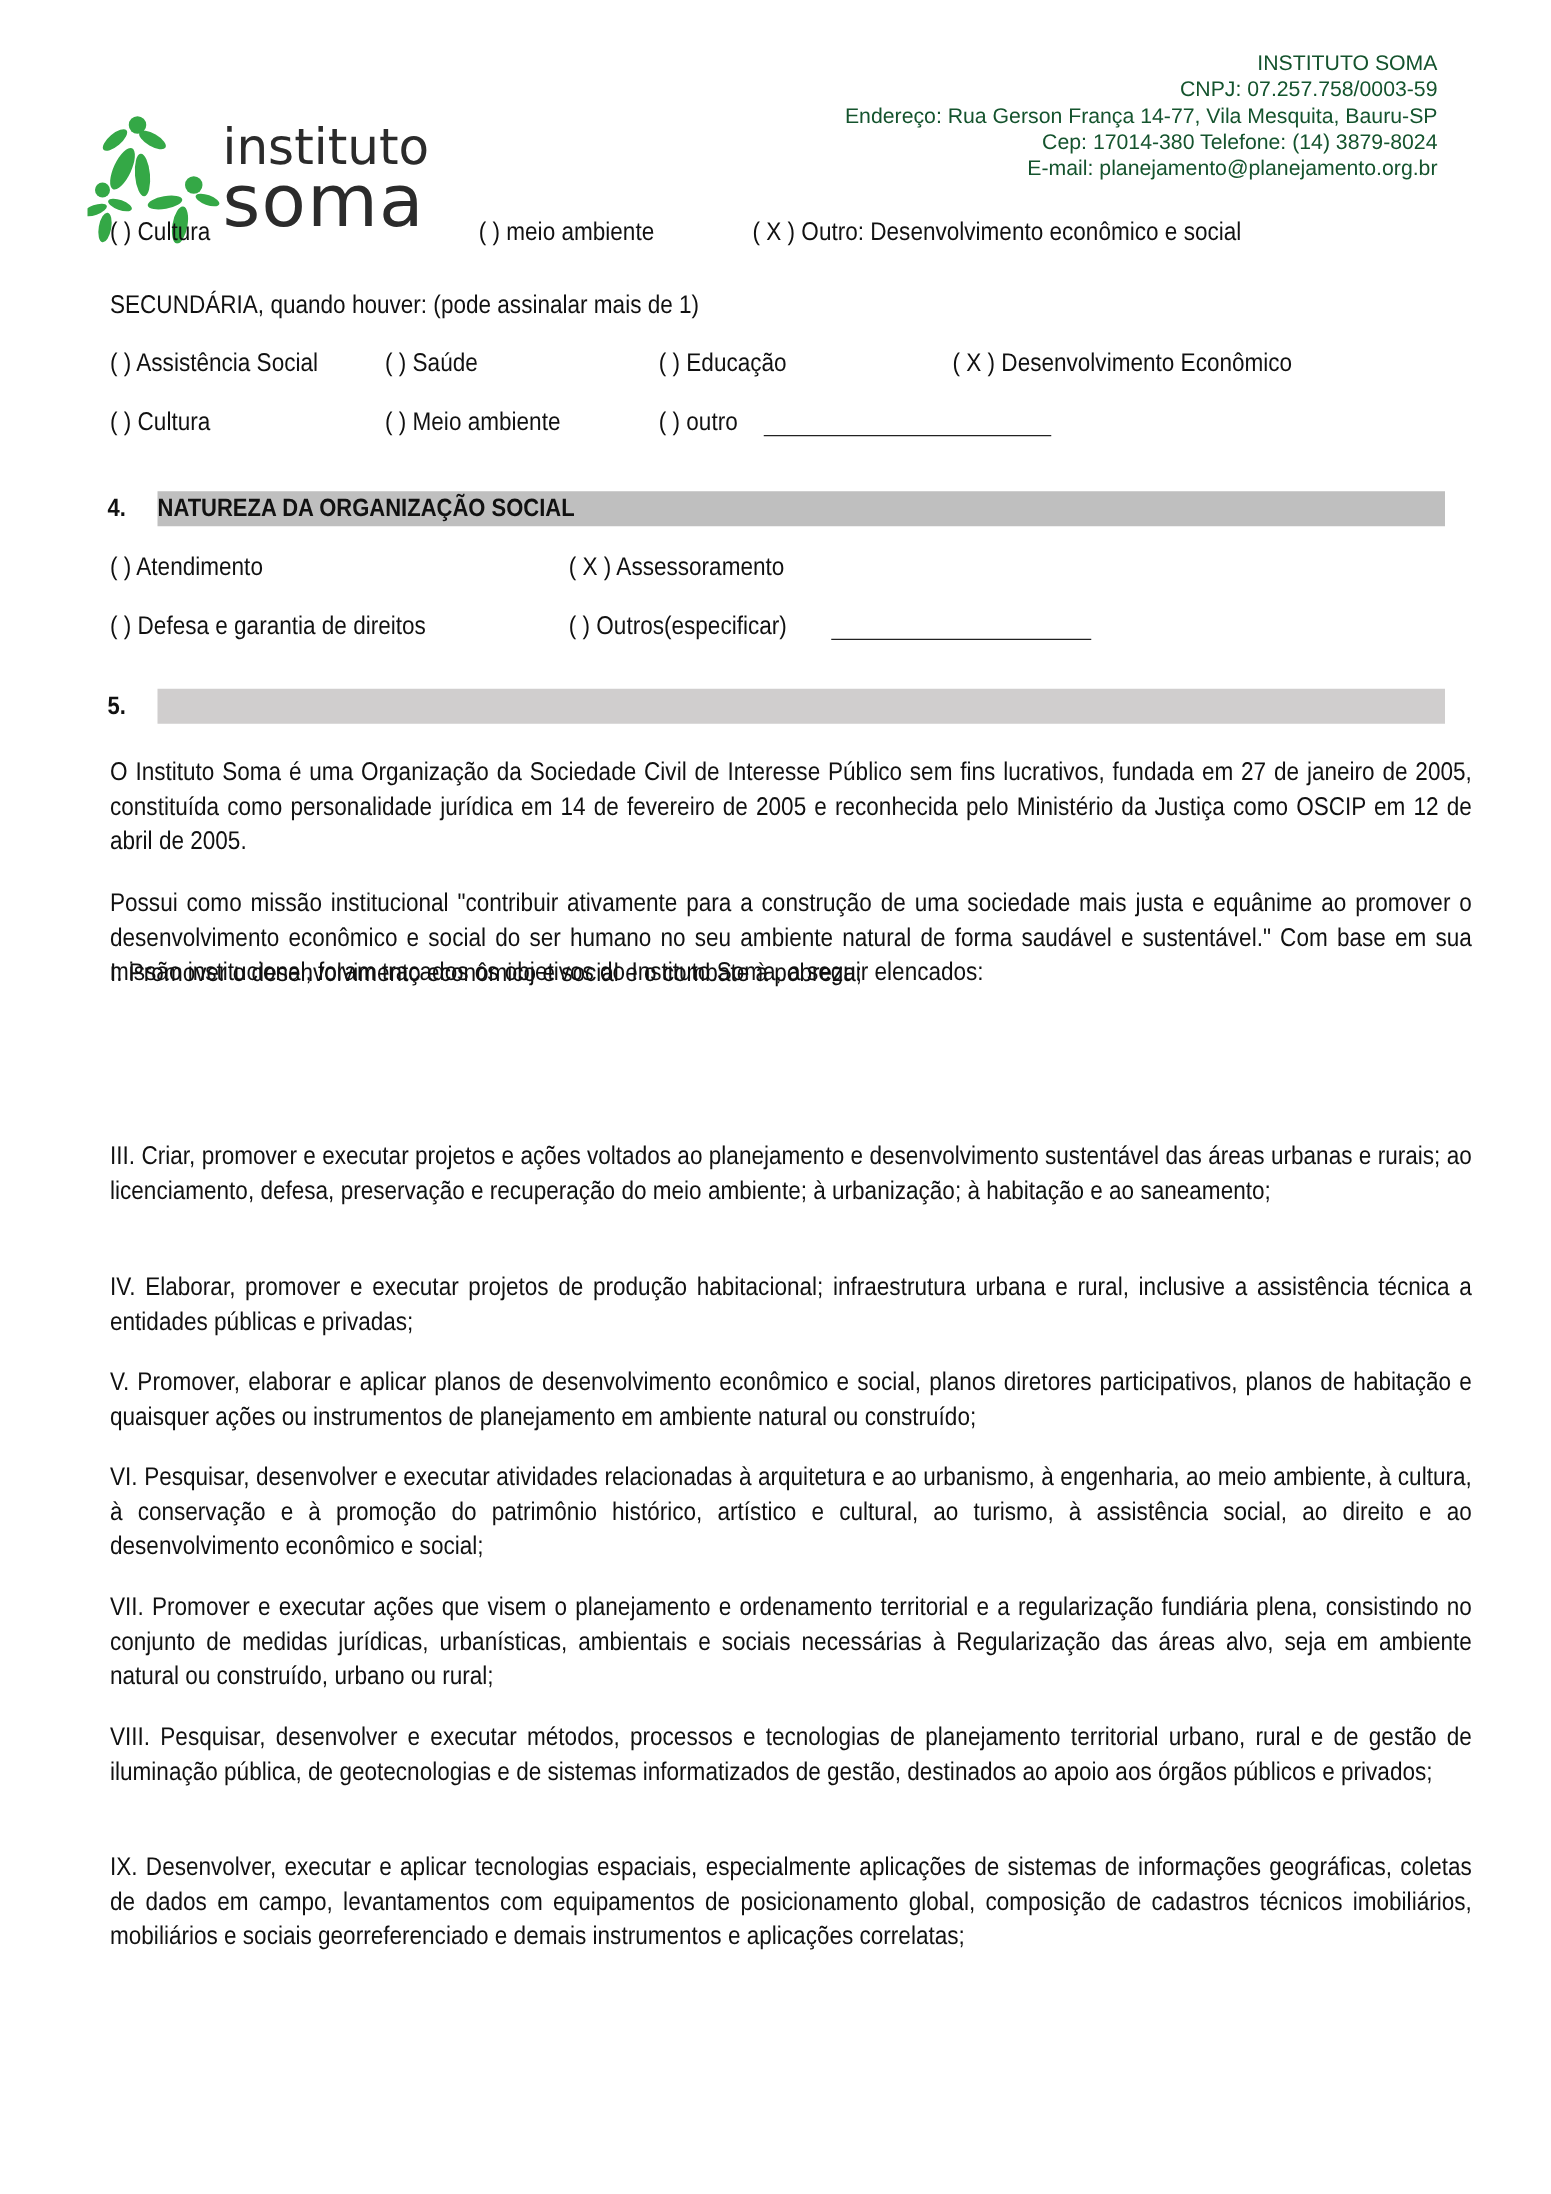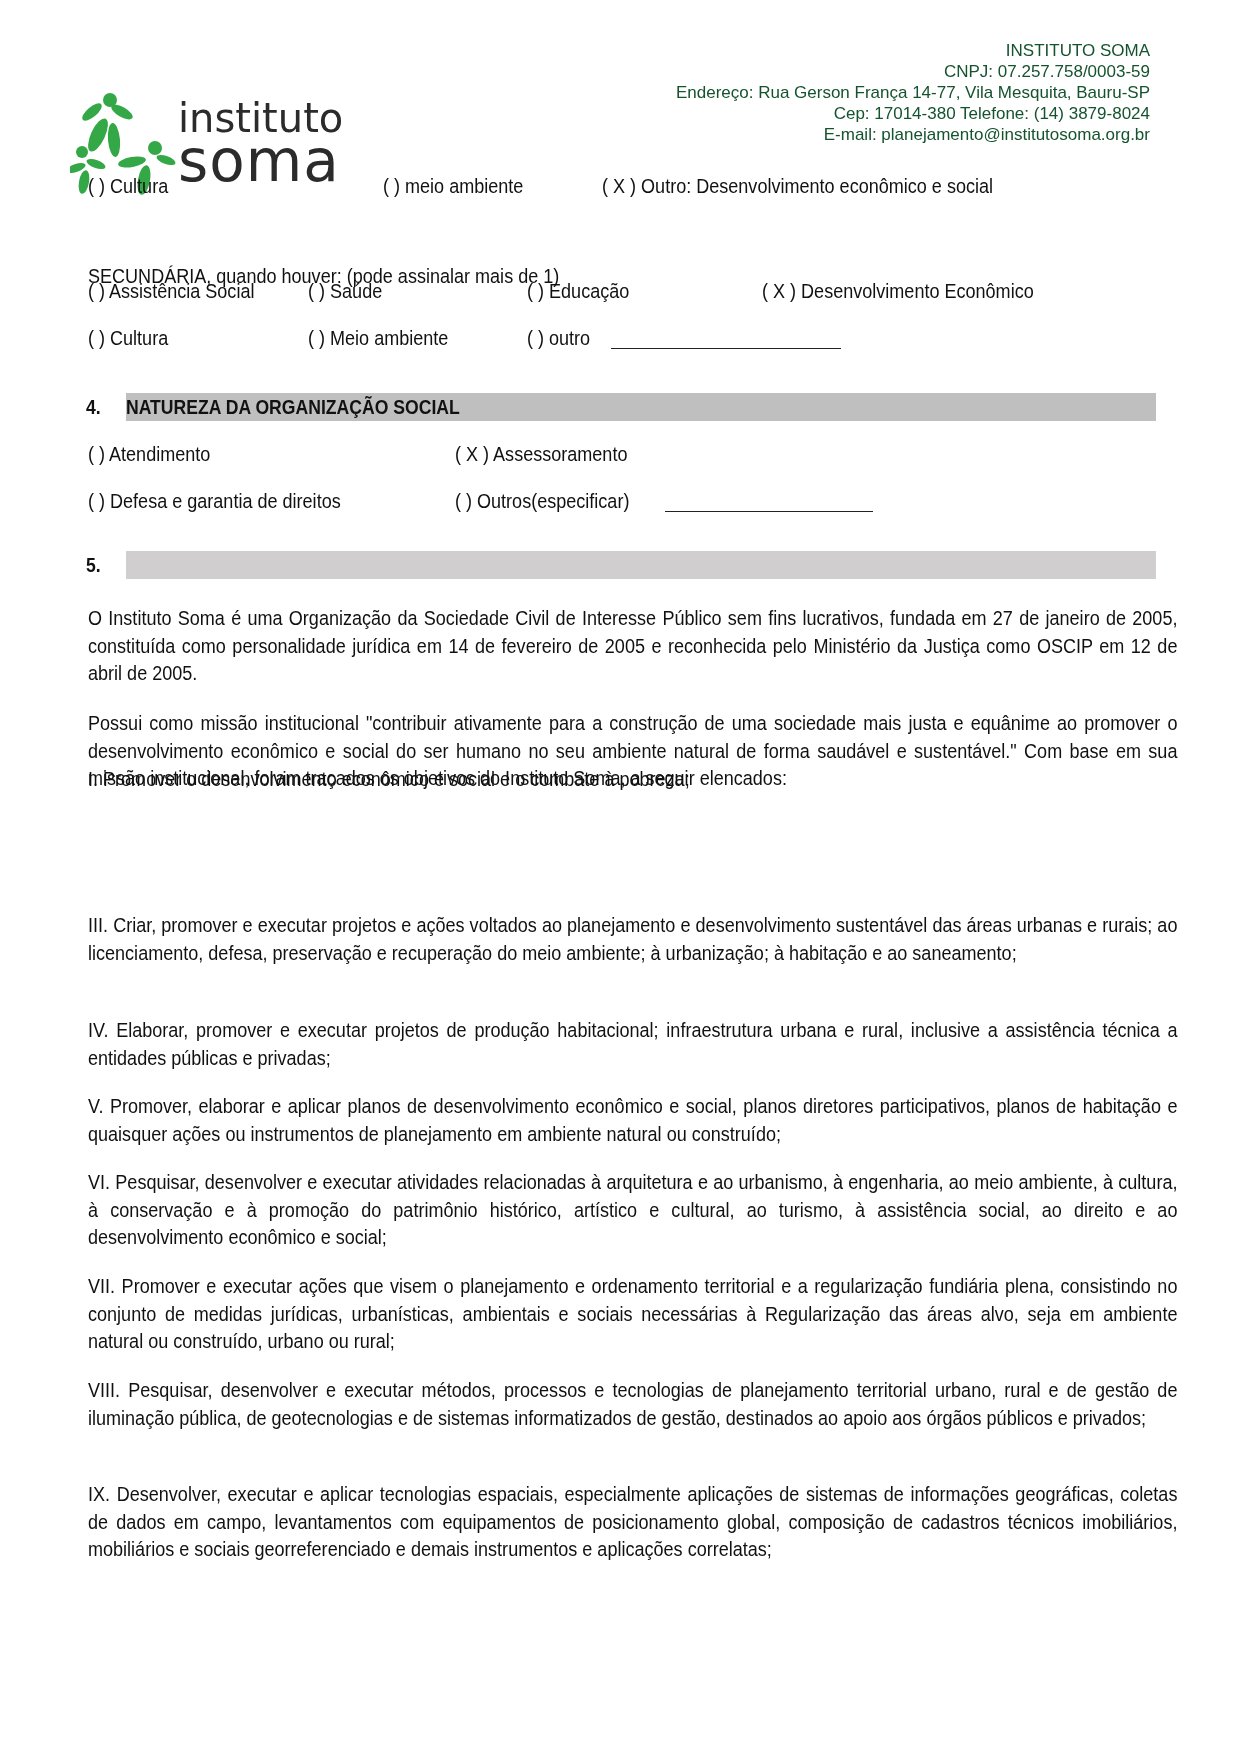"E-mail:" div { text: planejamento@institutosoma.org.br -> planejamento@planejamento.org.br }
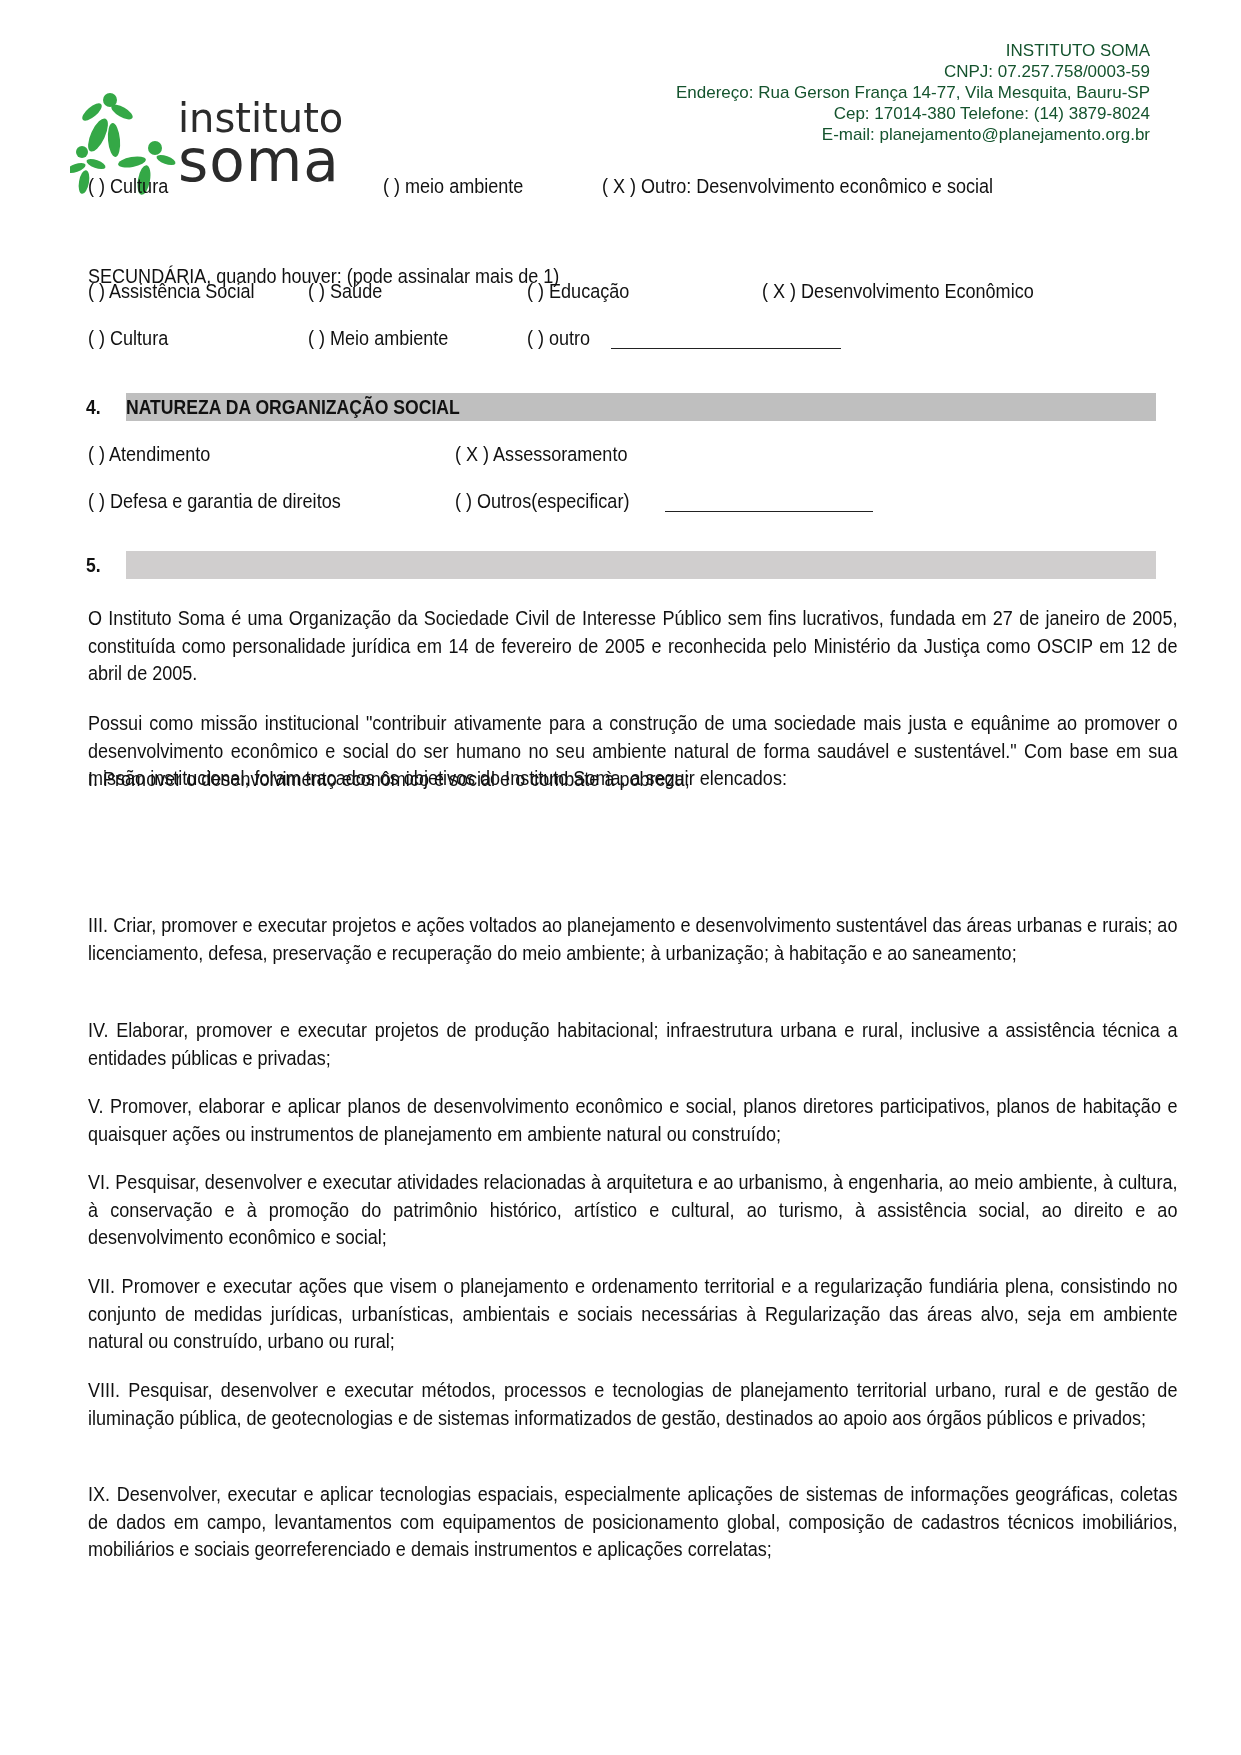"SECUNDÁRIA, quando houver: (pode" div.line { margin-top: 32px -> none }
